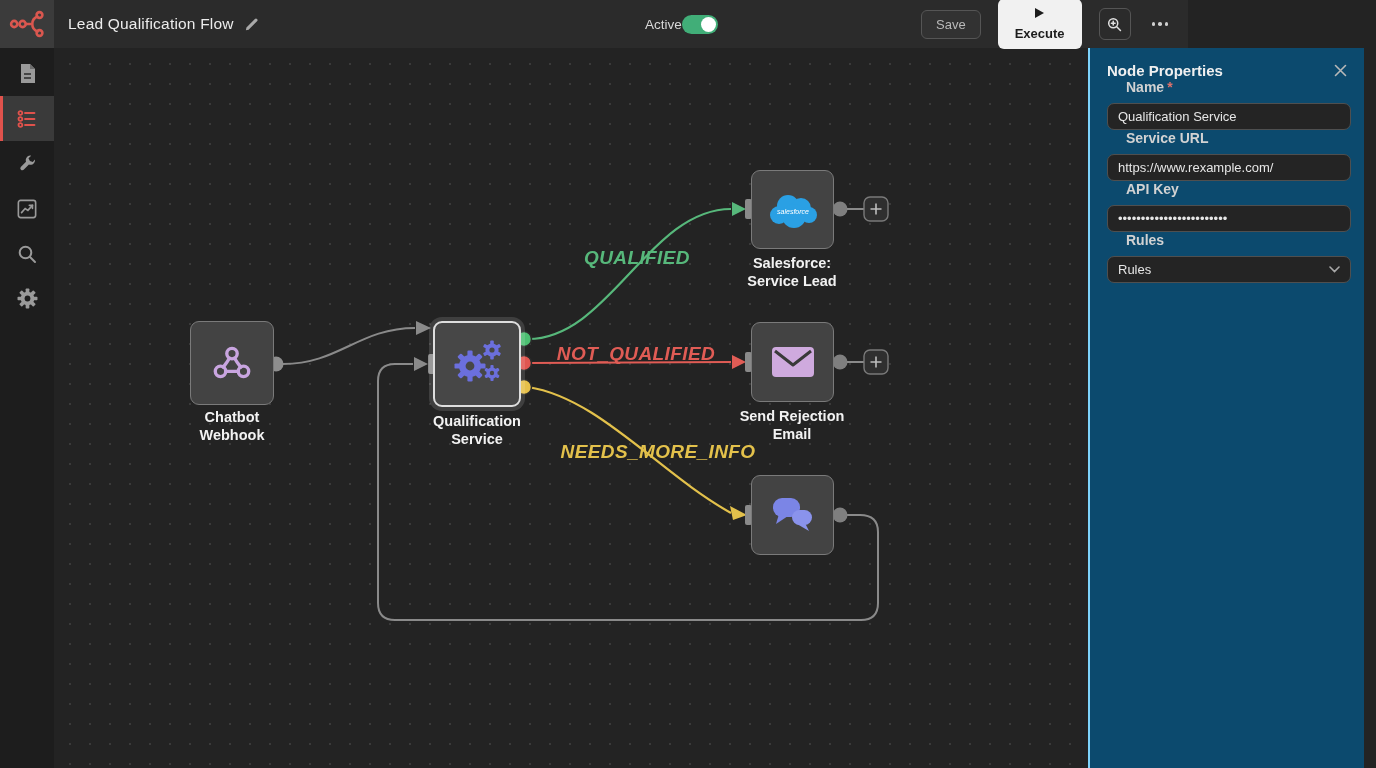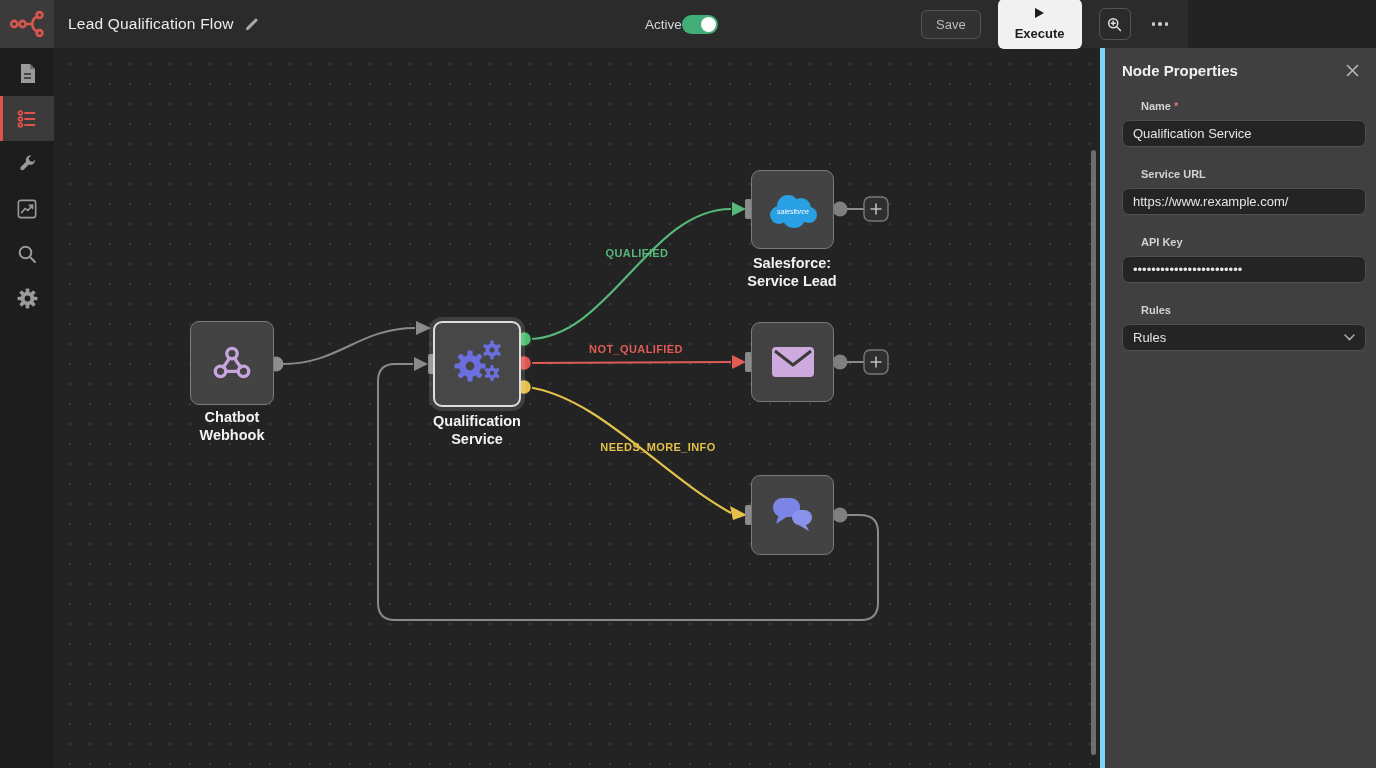"Node Properties" .props { background: #404040 -> #0c4a6e; border-left: 5px solid #7dd3fc -> 2px solid #7dd3fc; right: 0 -> 12px }
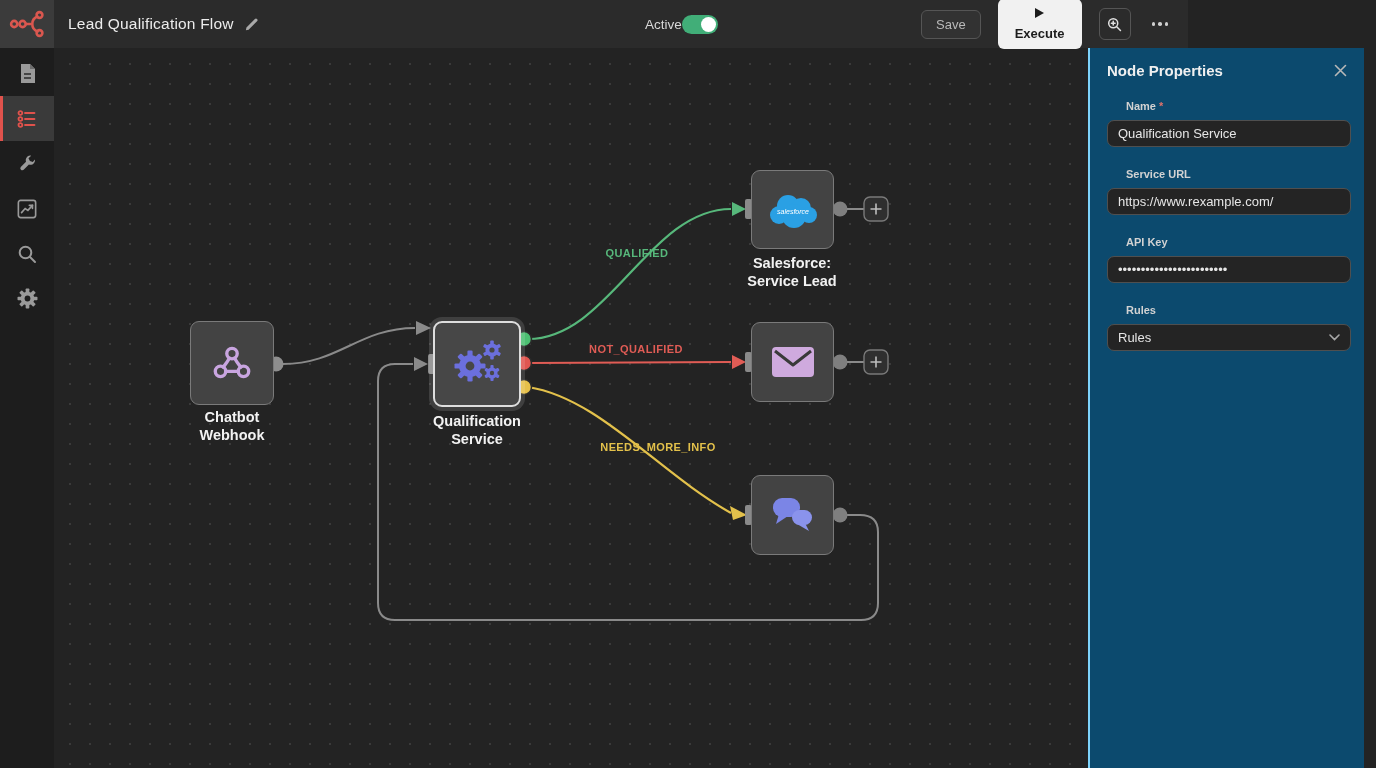"Name *" .field-label { font-size: 11px -> 14px; margin-top: 21px -> none }
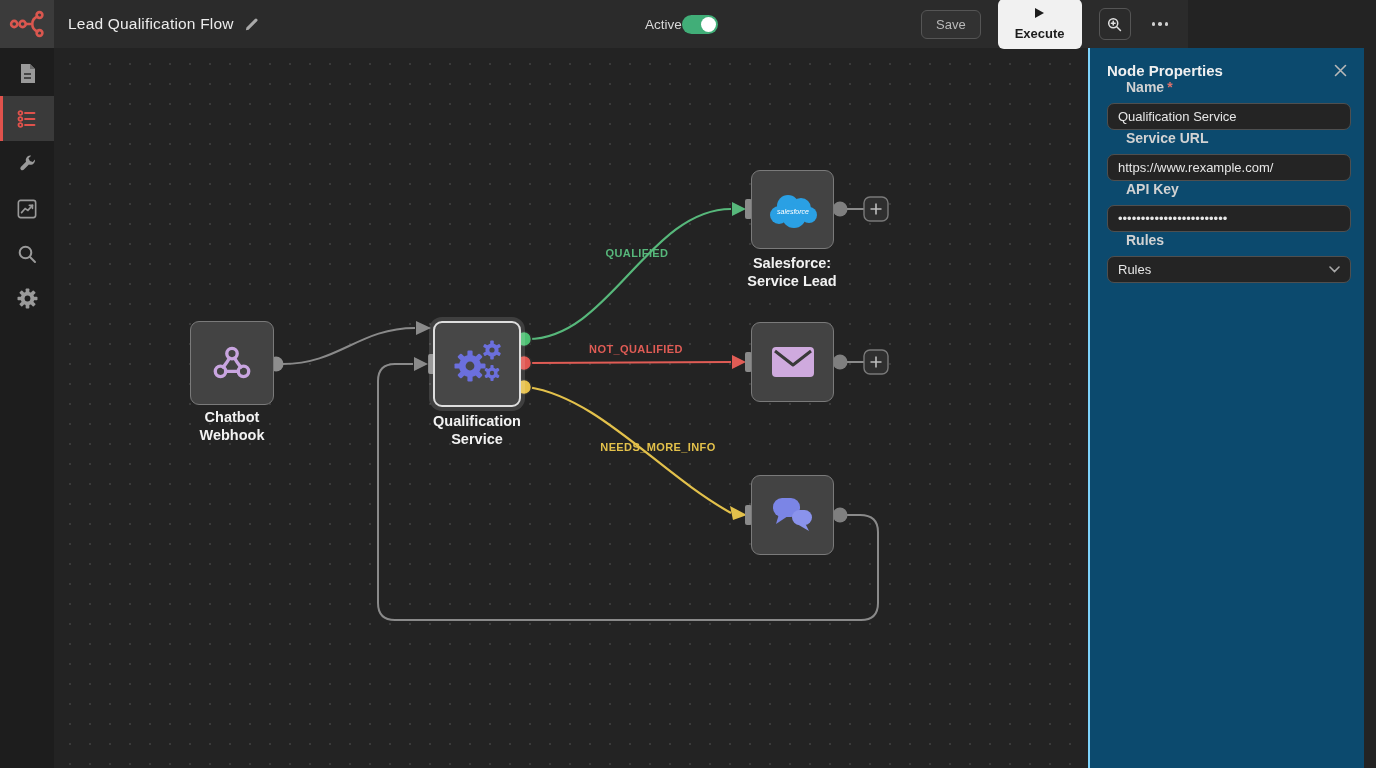"QUALIFIED" .edge-label { font-size: 11px -> 19px; font-style: none -> italic }
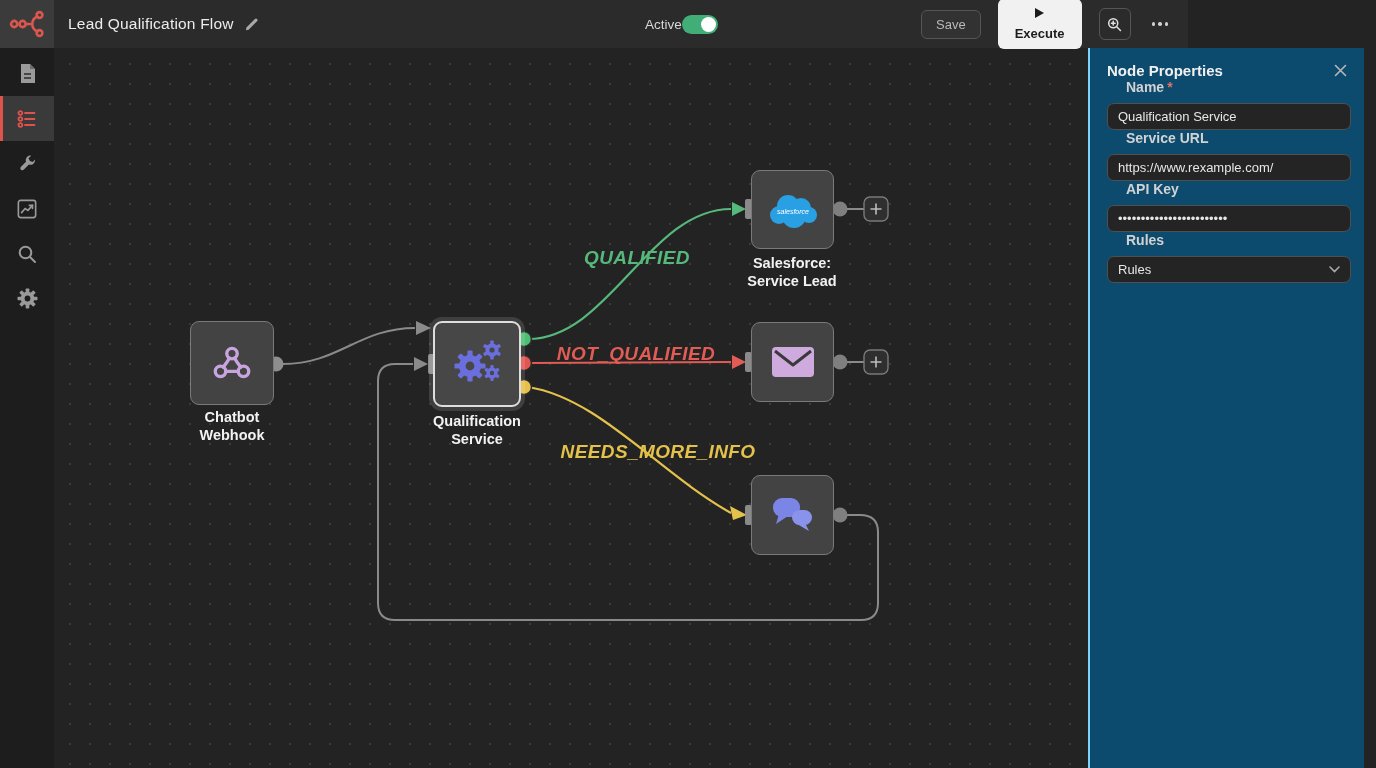"Send Rejection Email" div.node-label { html: none -> <div>Send Rejection Email</div> }
